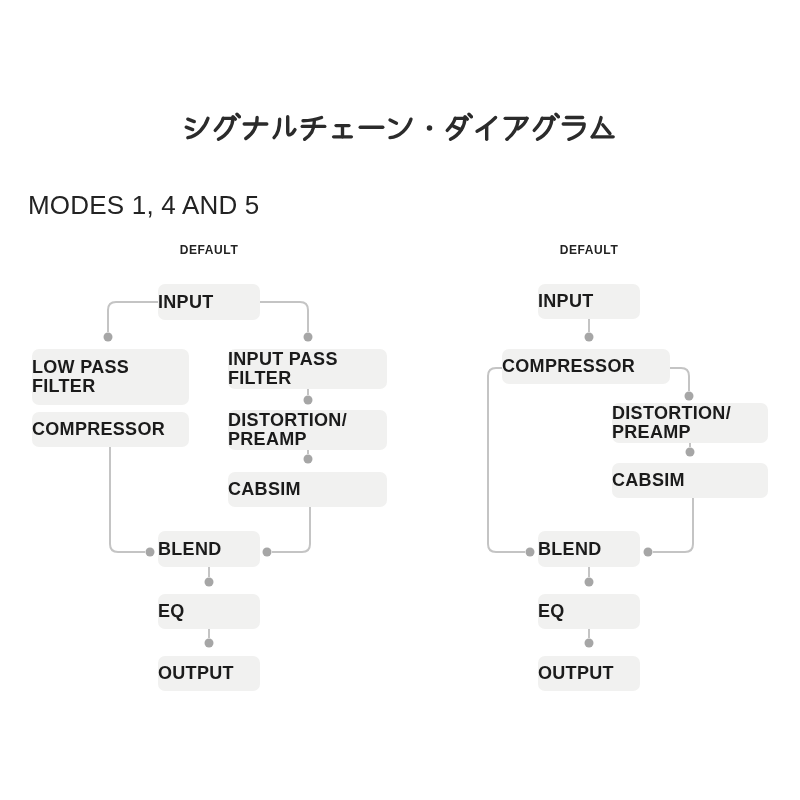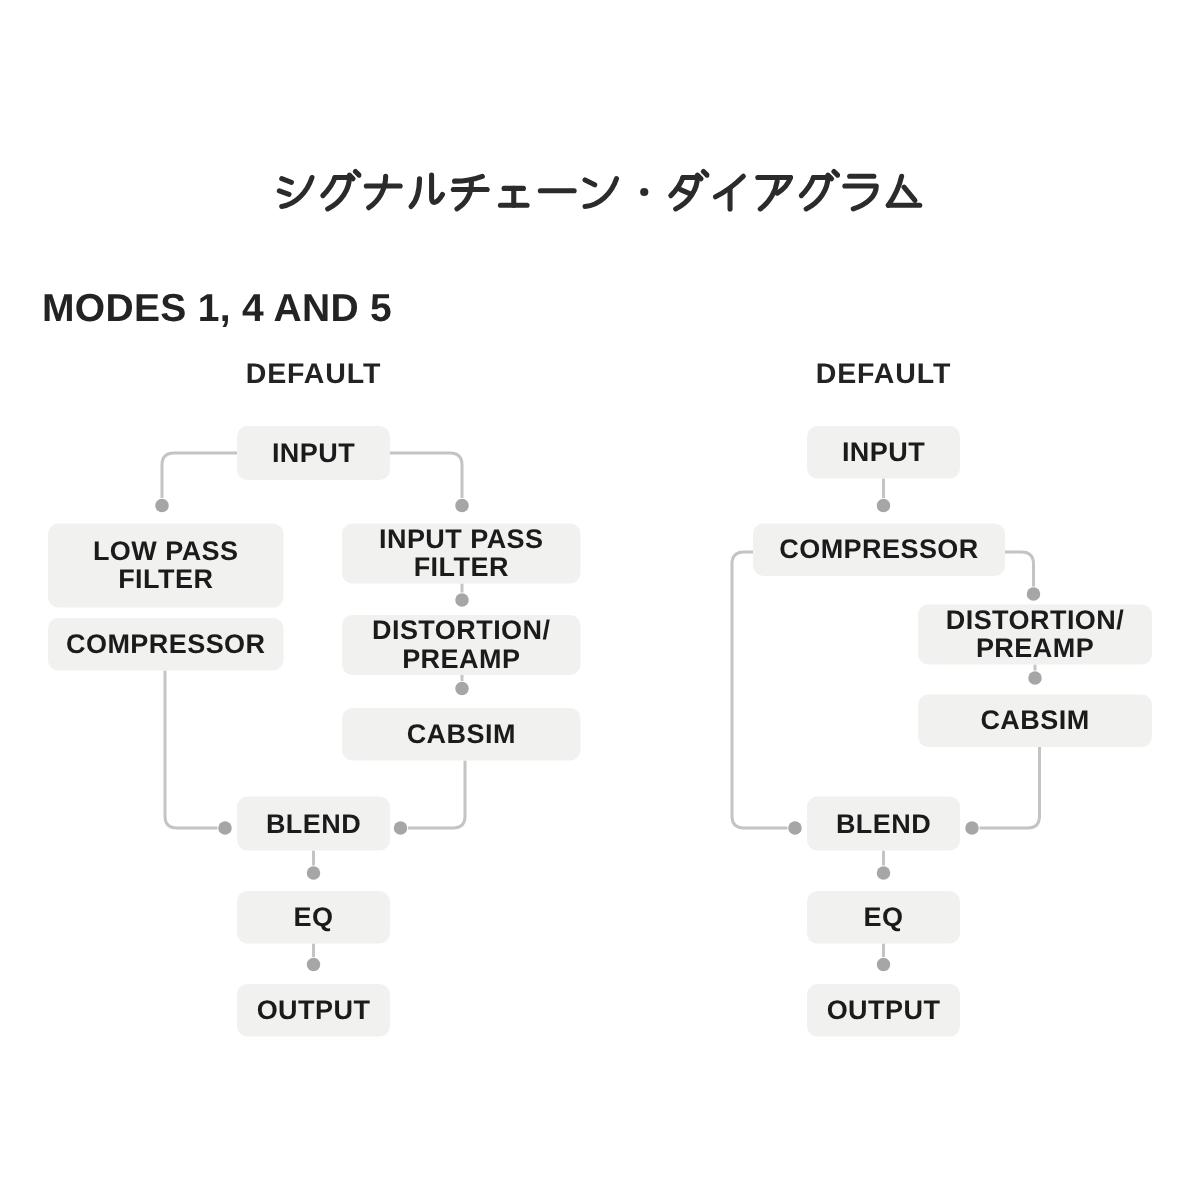"MODES 1, 4 AND 5" .heading { font-weight: bold -> normal }
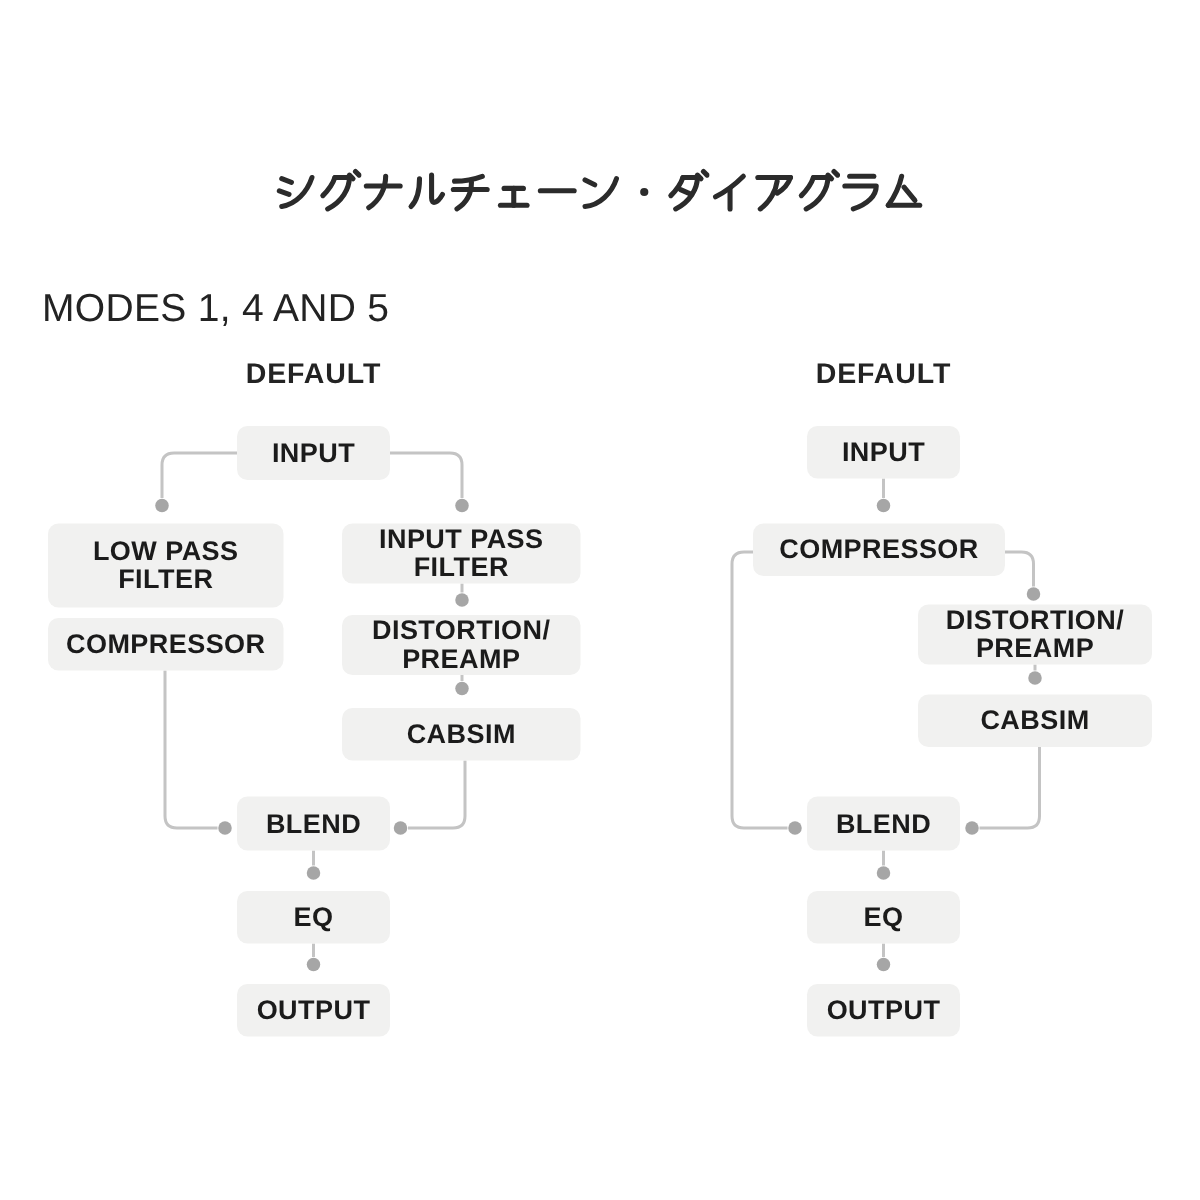"DEFAULT" .preset { font-size: 19px -> 12px }
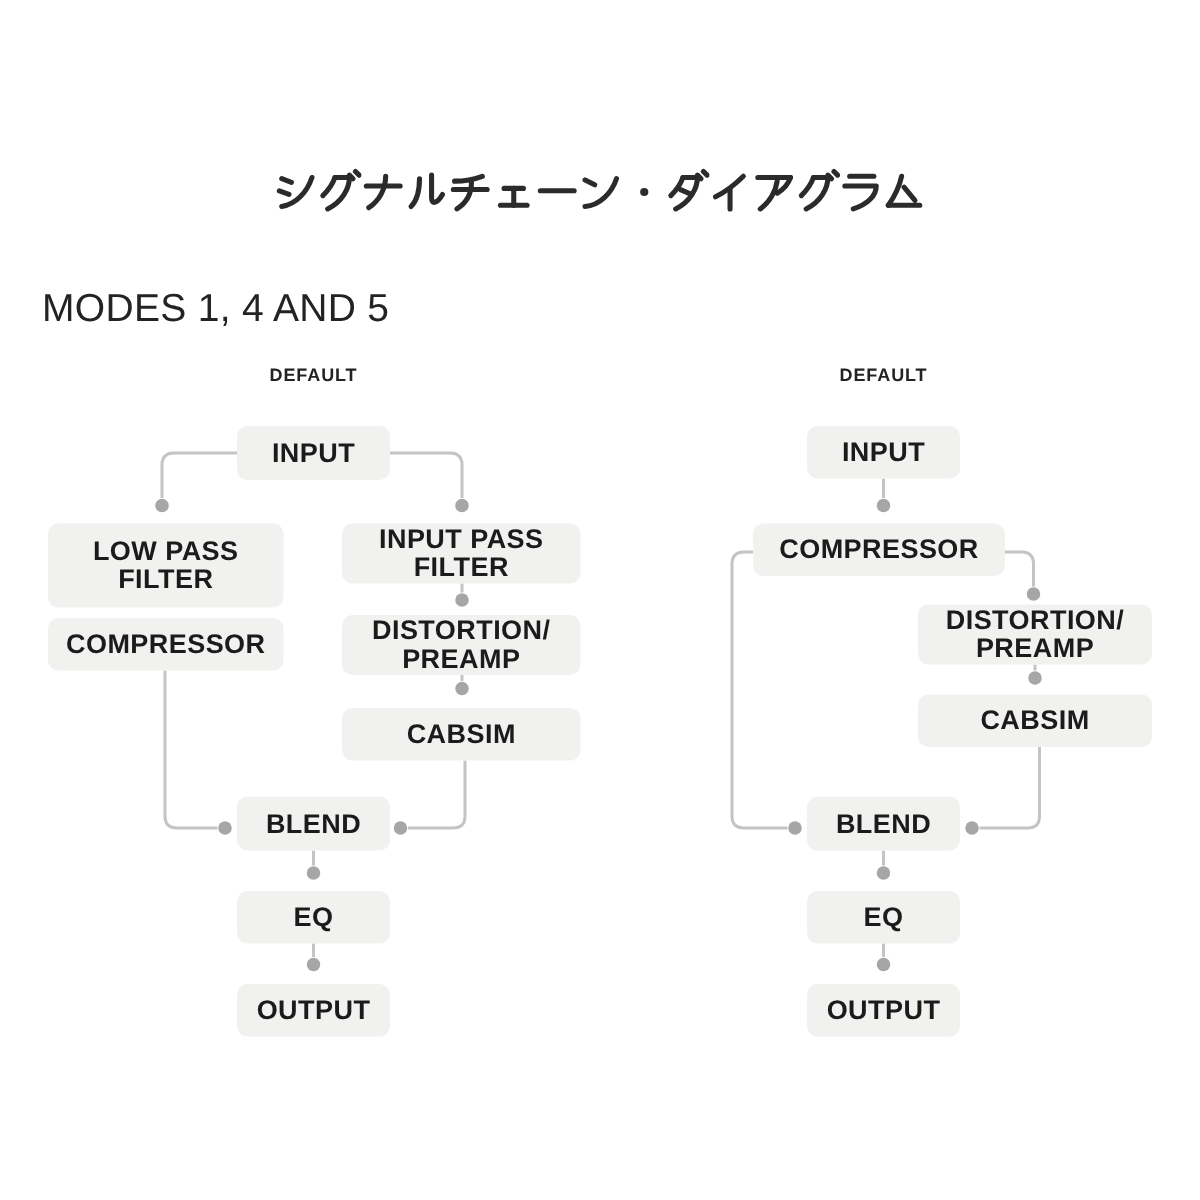"INPUT" .node { align-items: center -> flex-start }
